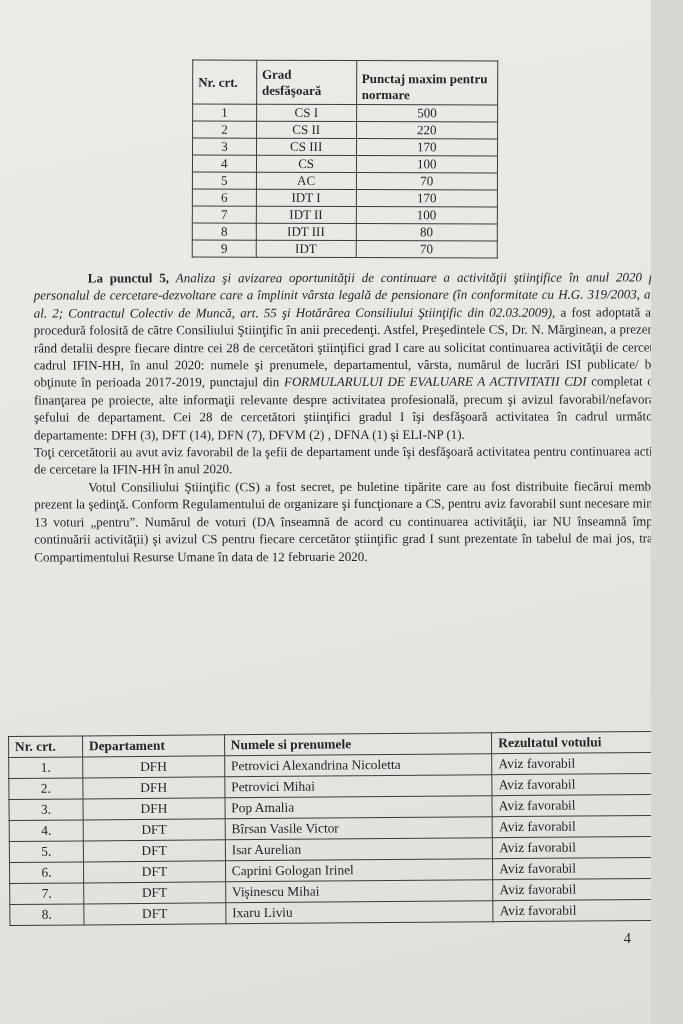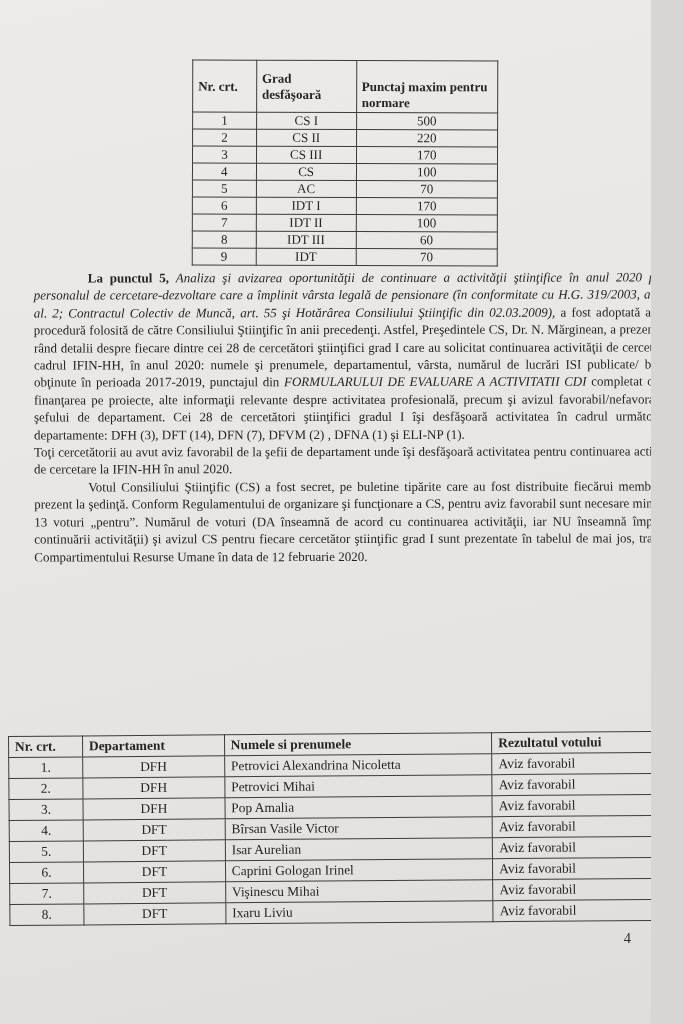"Punctaj maxim pentru normare" .grade-table th { padding-top: 18px -> 10px }
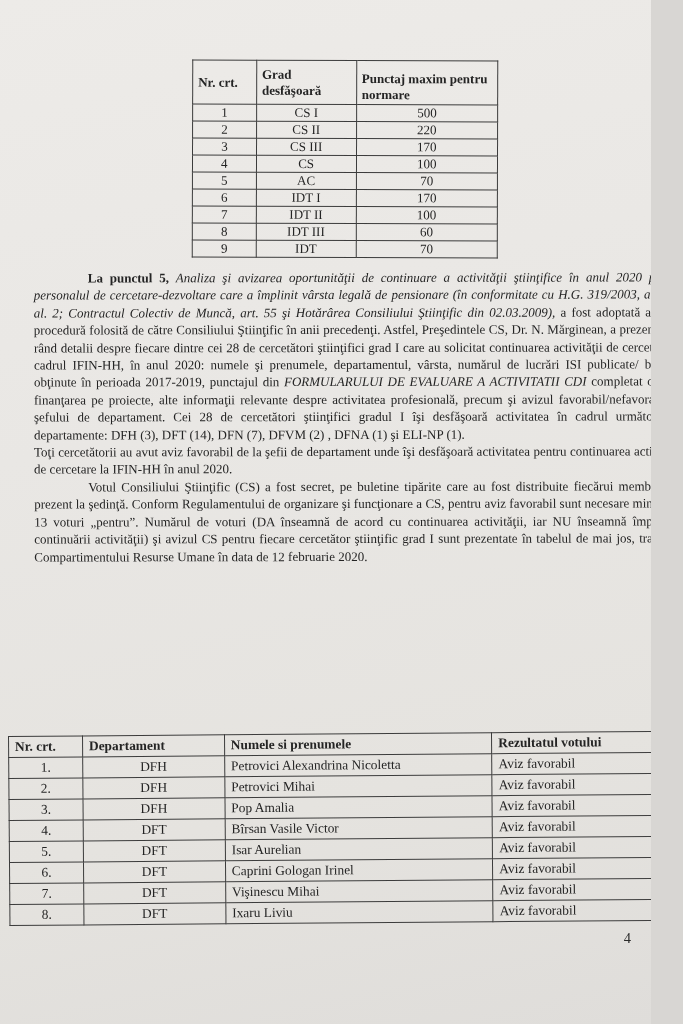"60" td { text: 60 -> 80 }
